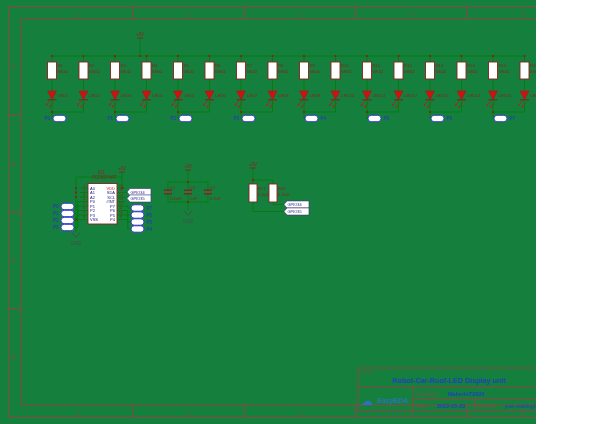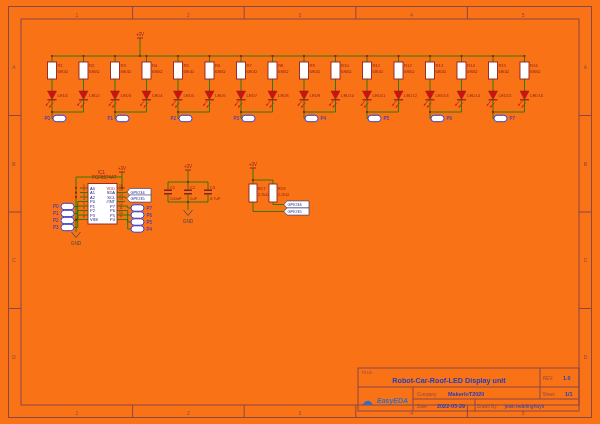"Robot-Car-Roof-LED Display unit" .page { background: #f97316 -> #15803d; width: 600px -> 536px }
